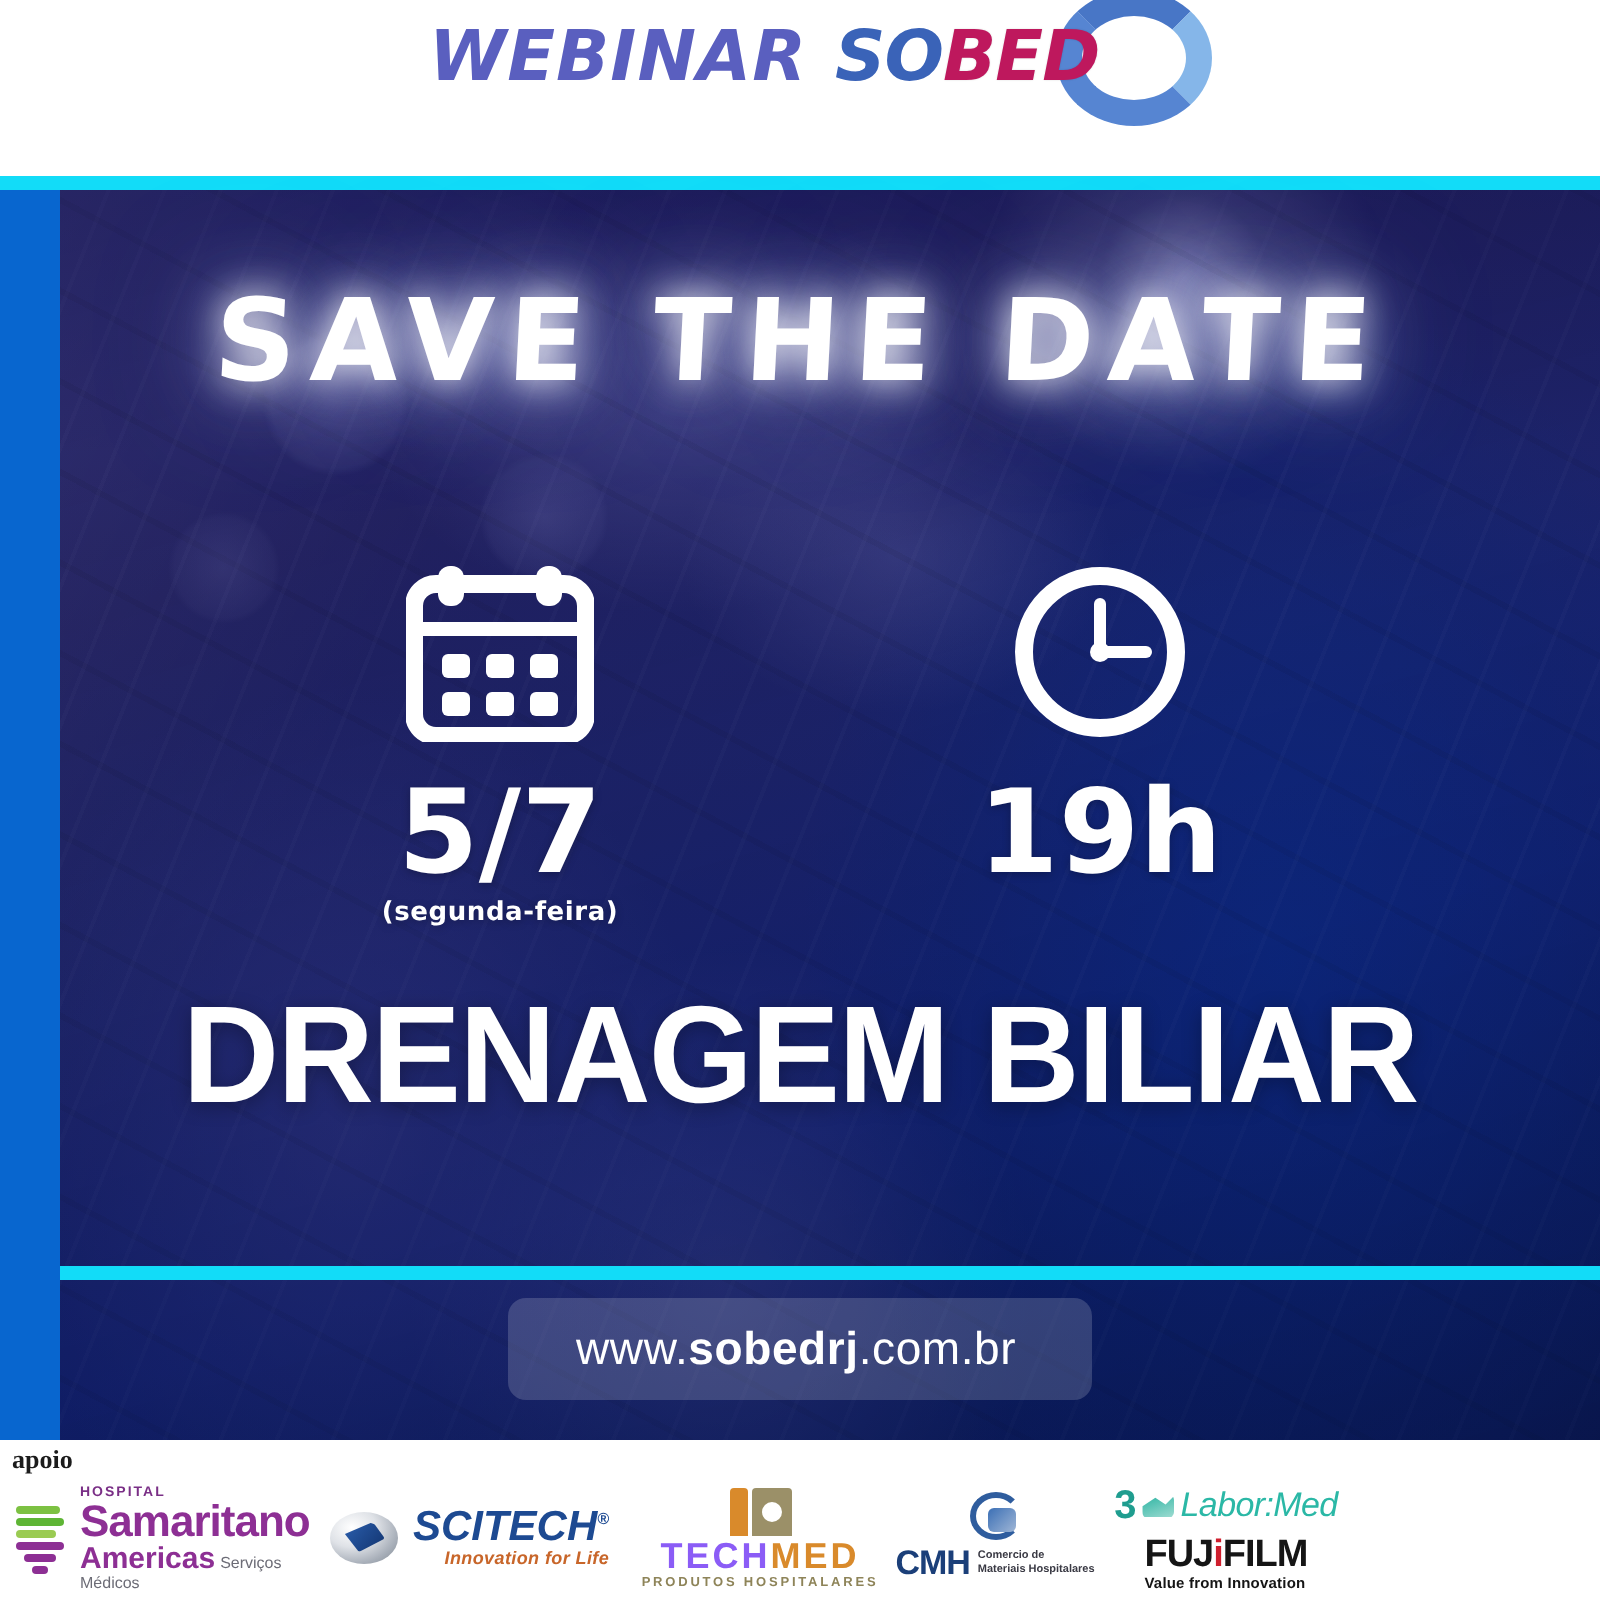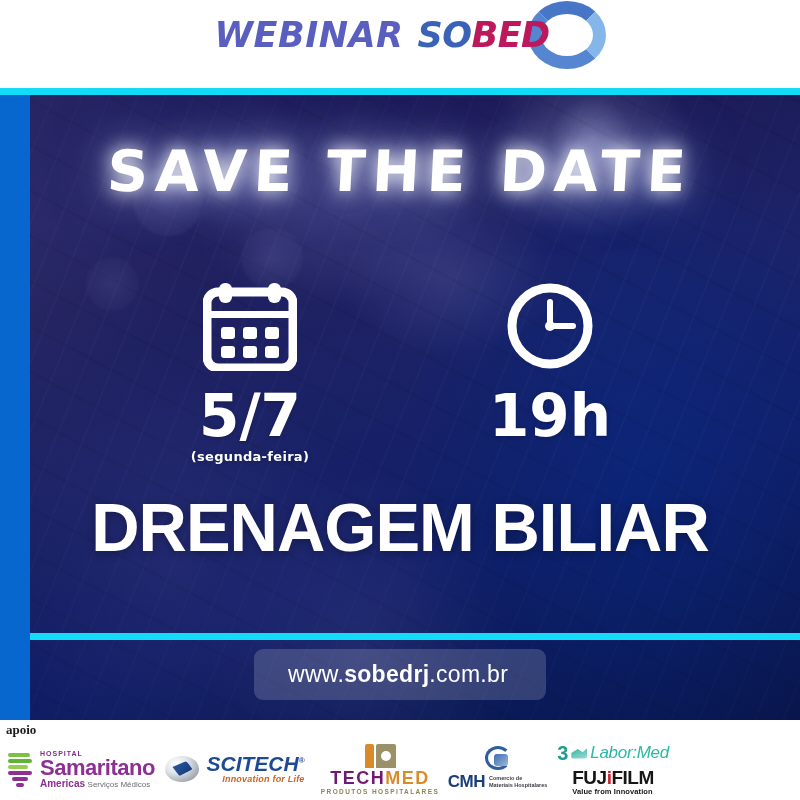"WEBINAR" .header { align-items: flex-end -> flex-start }
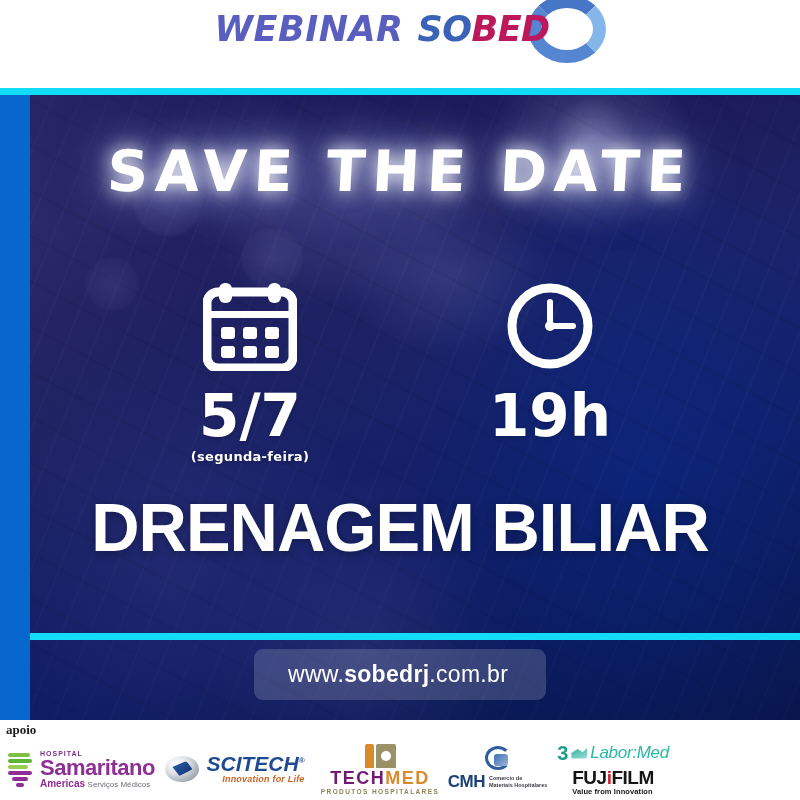"Americas" span { font-size: 10px -> 15px }
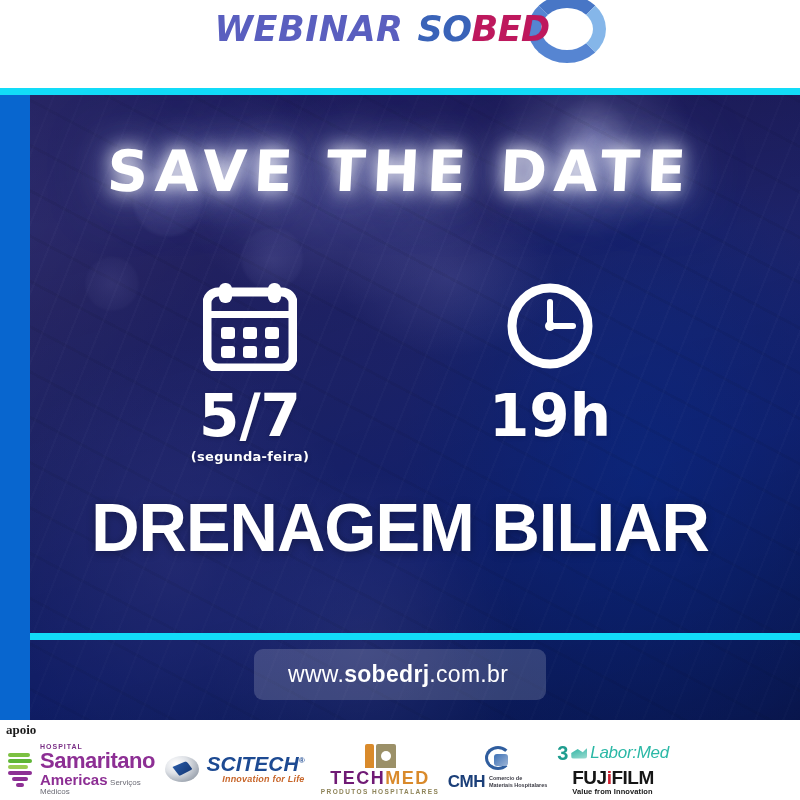"TECH" .tm-main .a { color: #701a75 -> #8b5cf6 }
